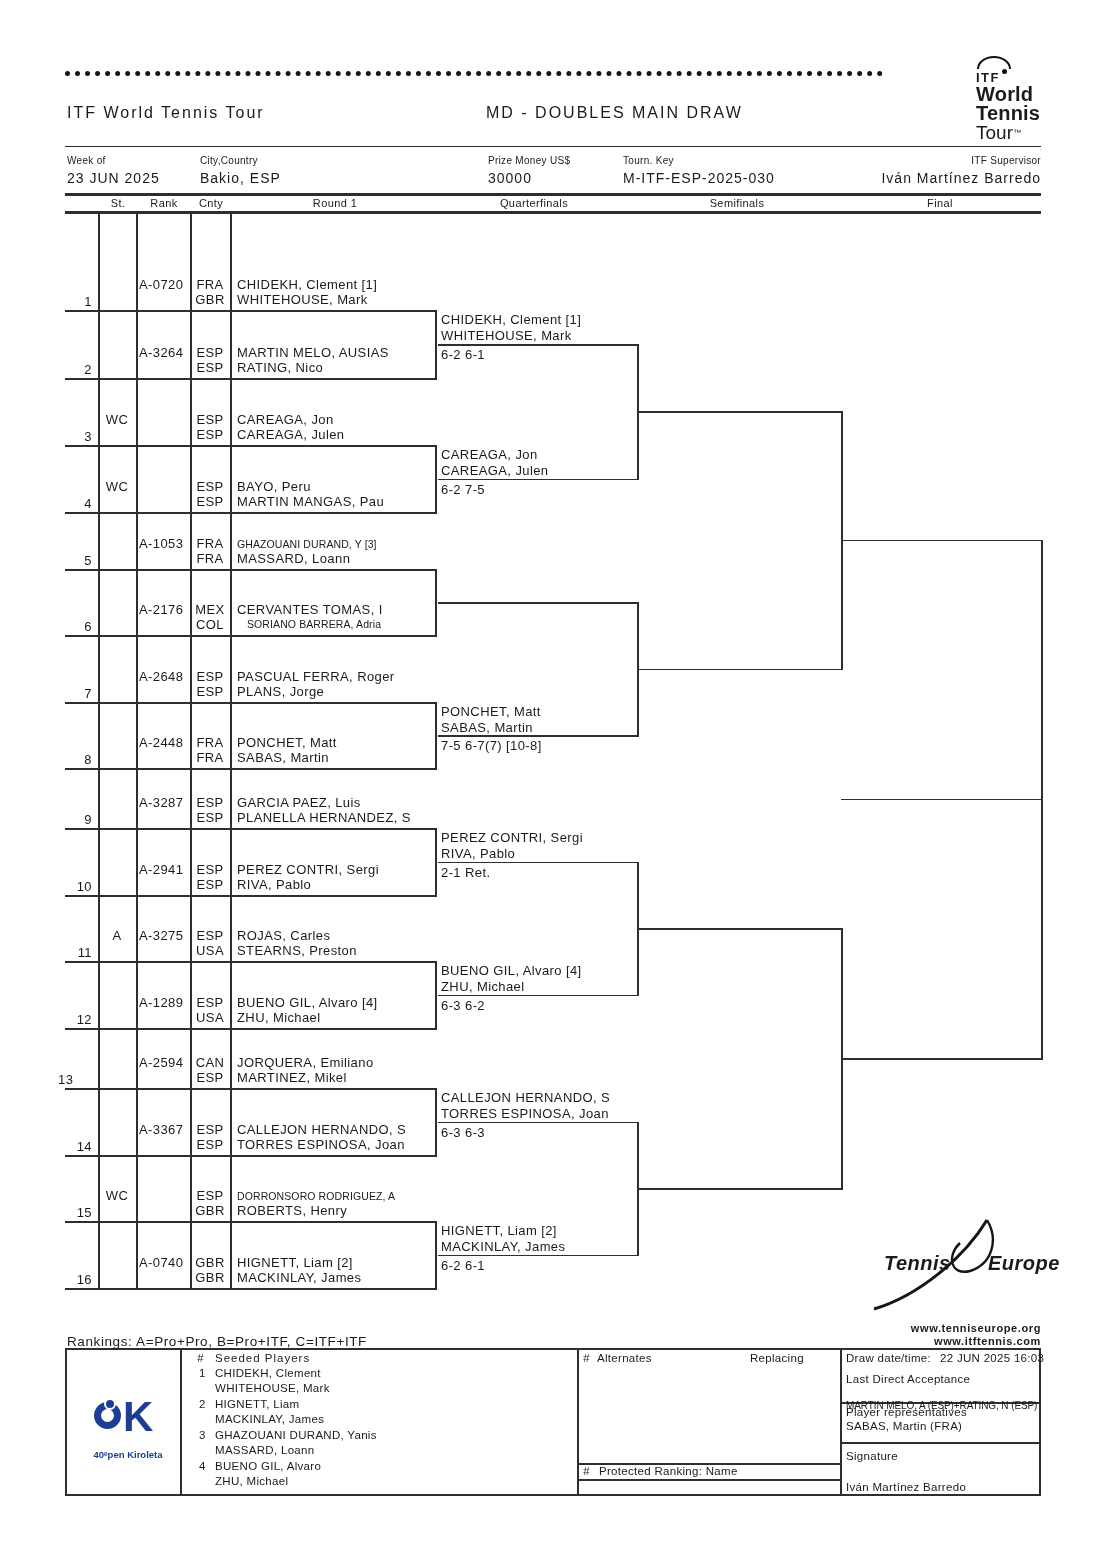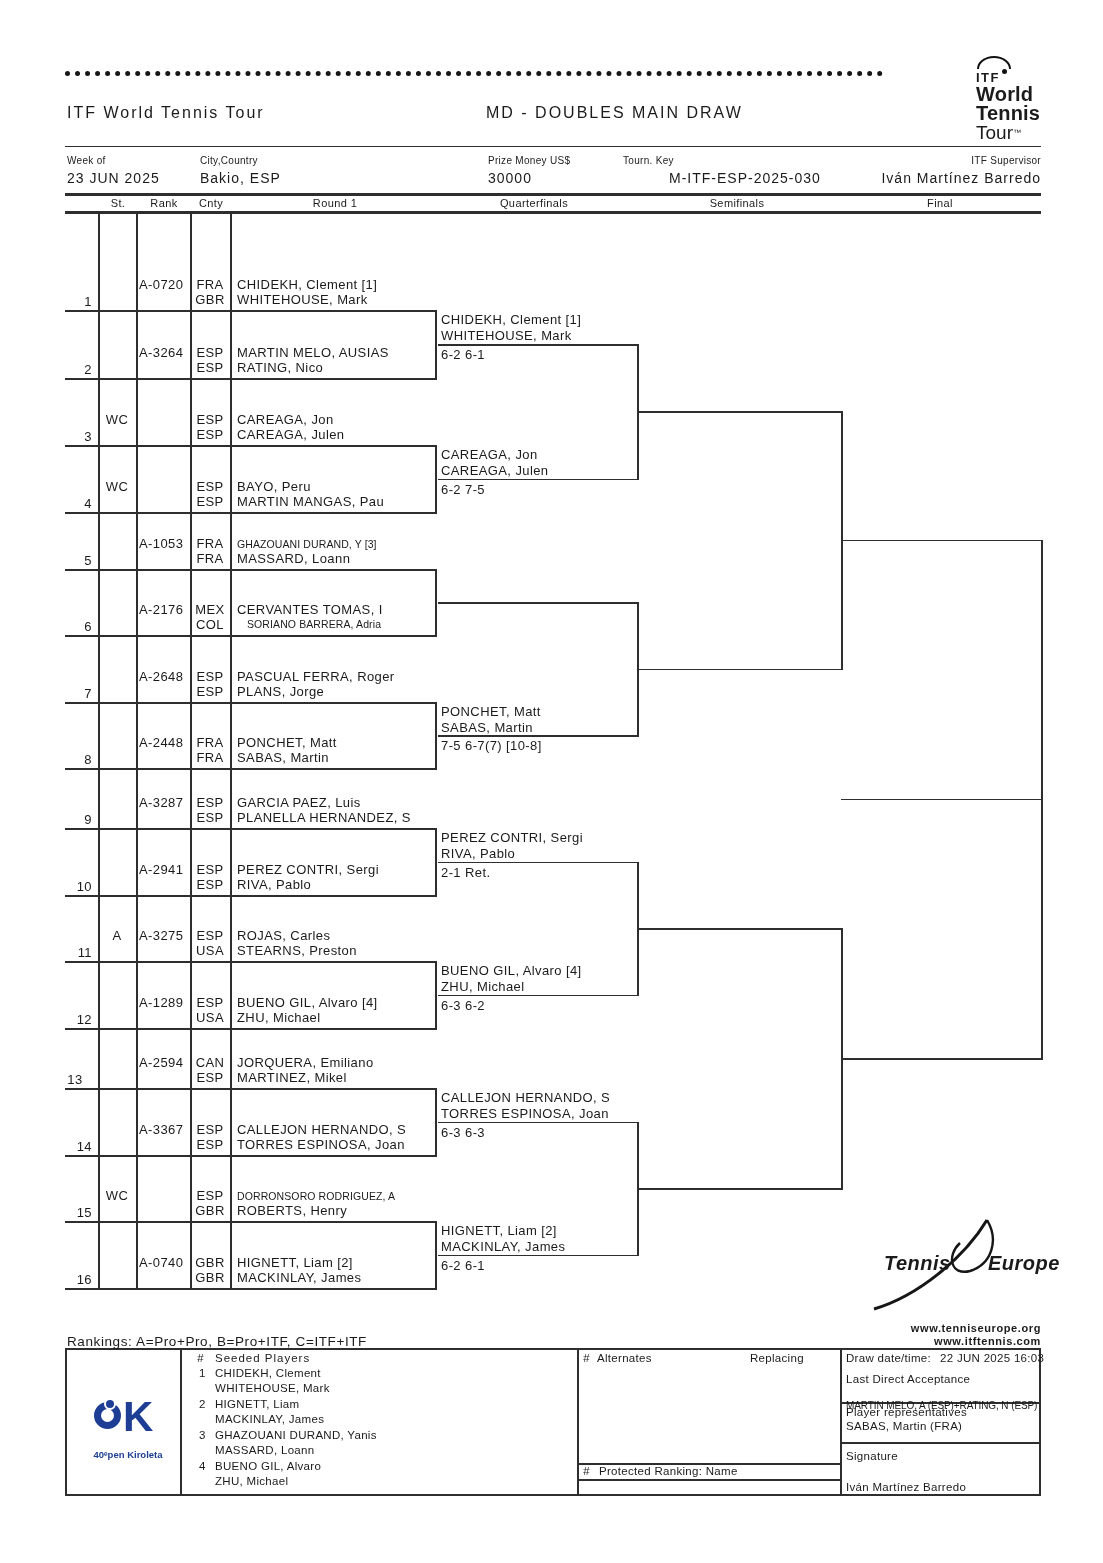"M-ITF-ESP-2025-030" div.abs { margin-left: 46px -> none }
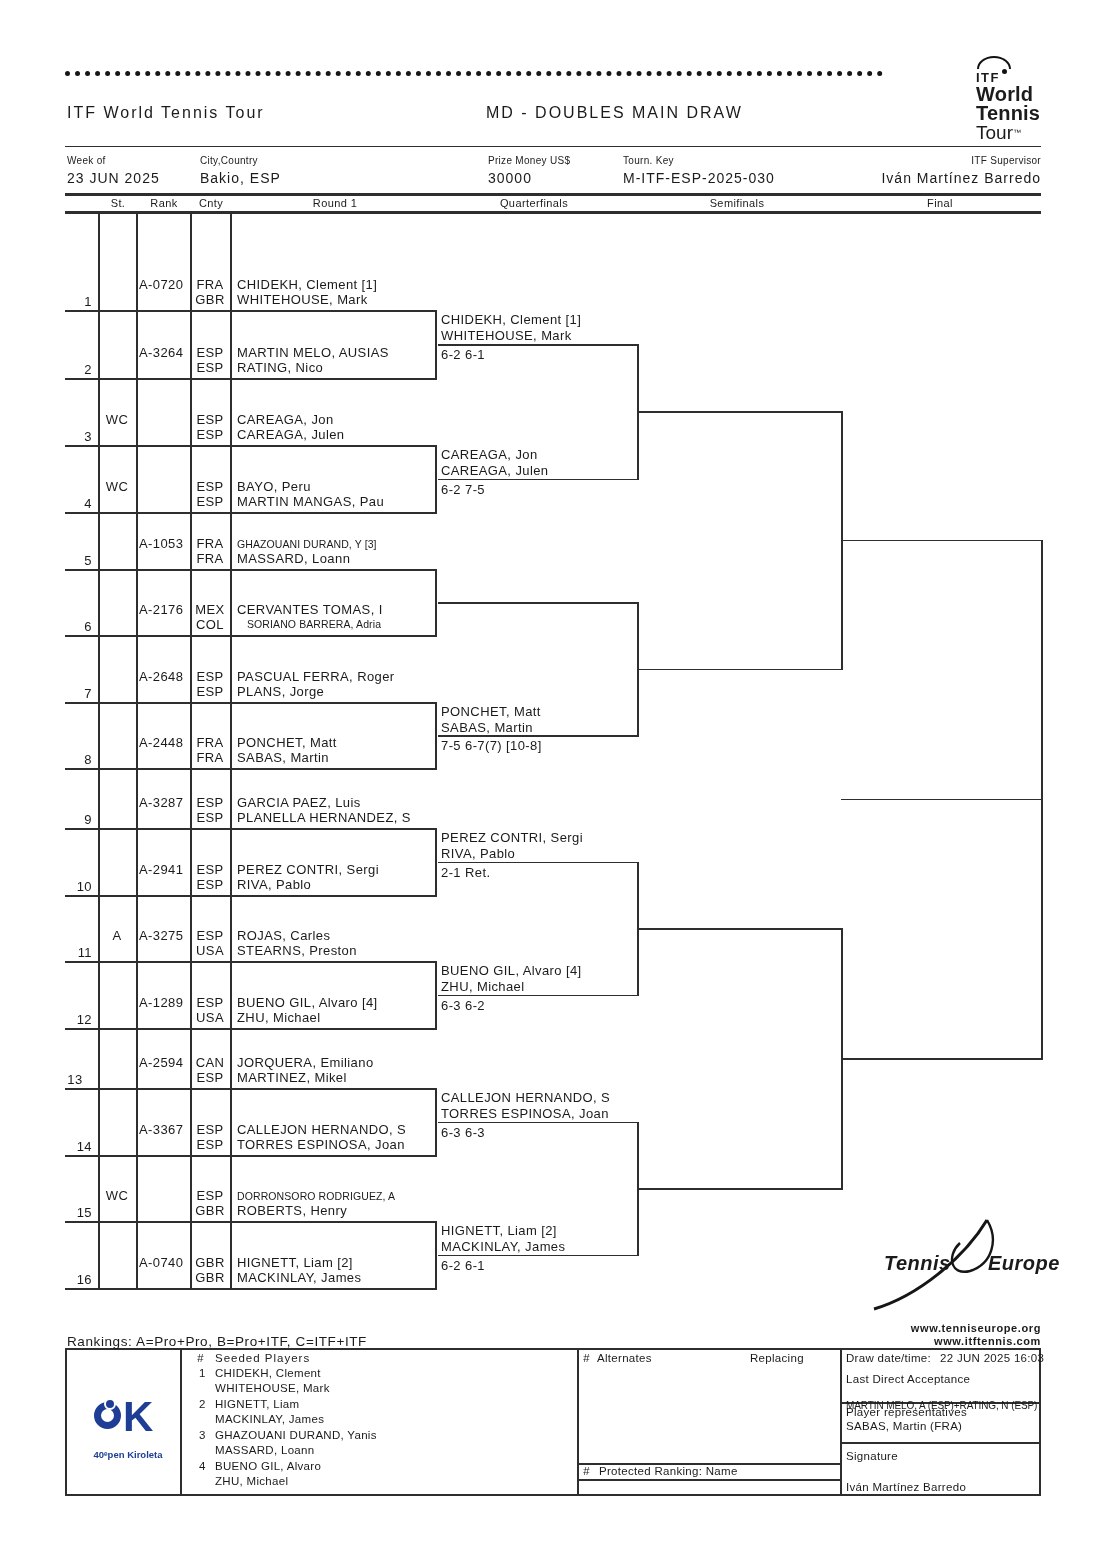"13" div.abs { text-align: center -> left }
